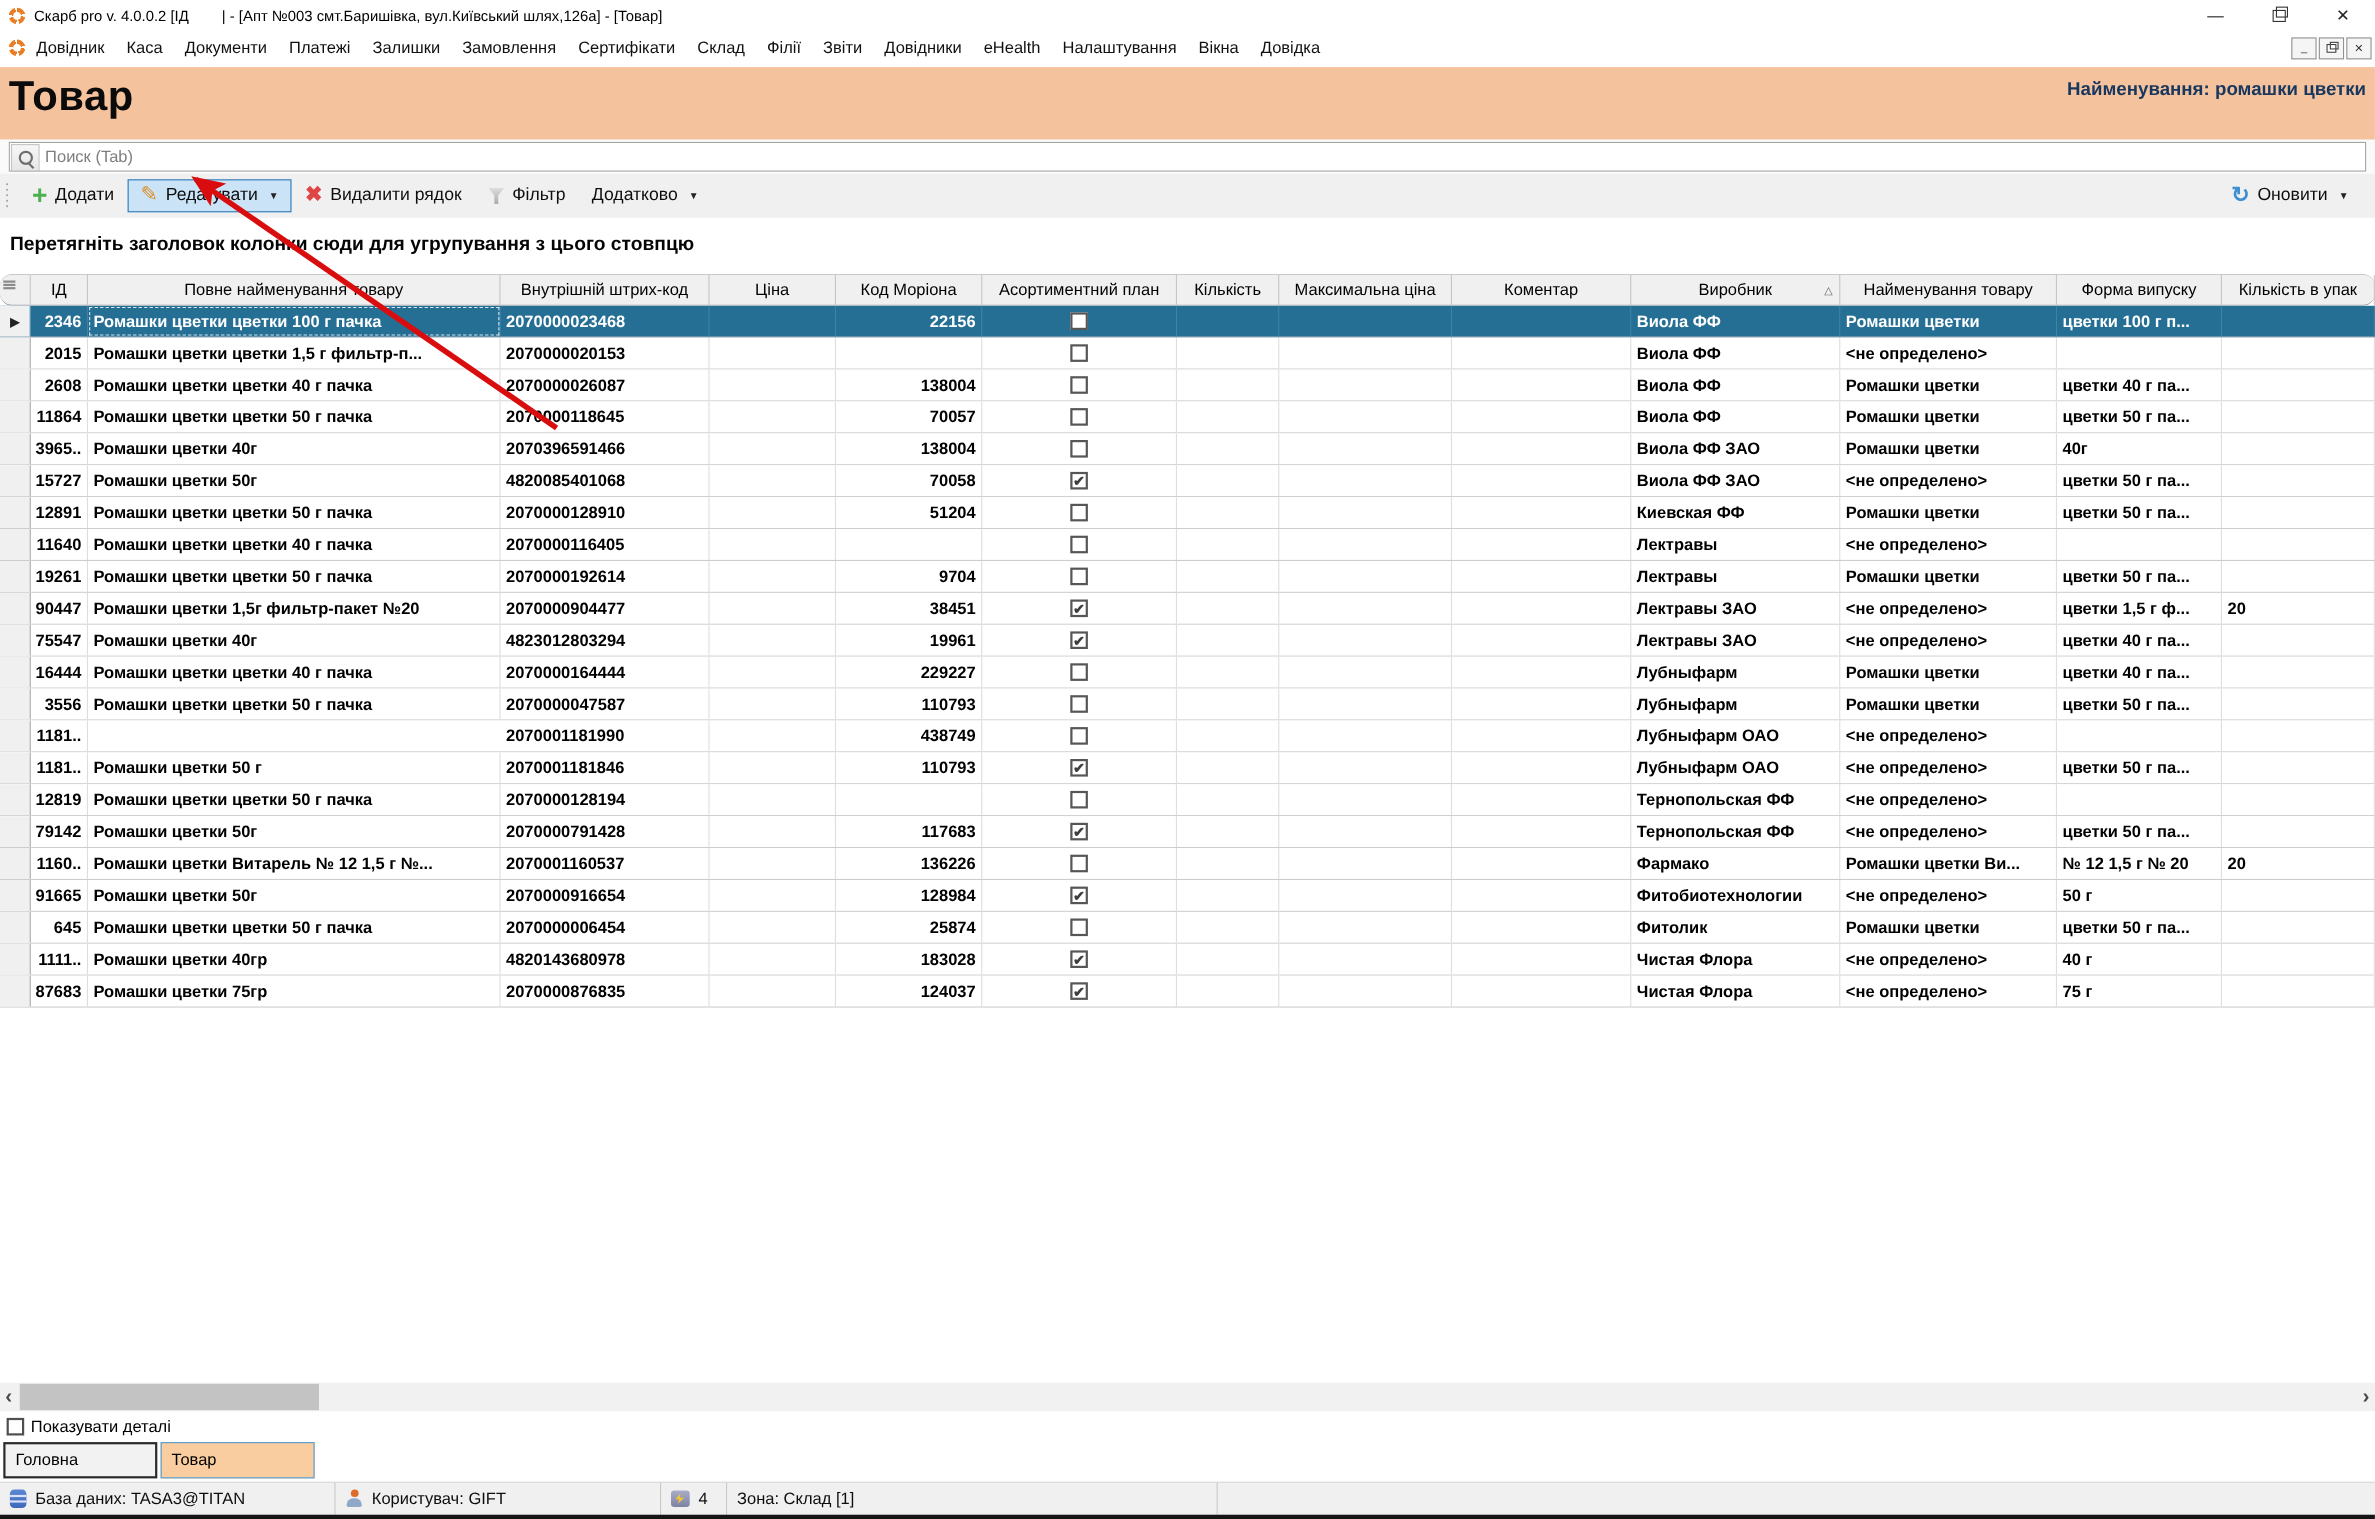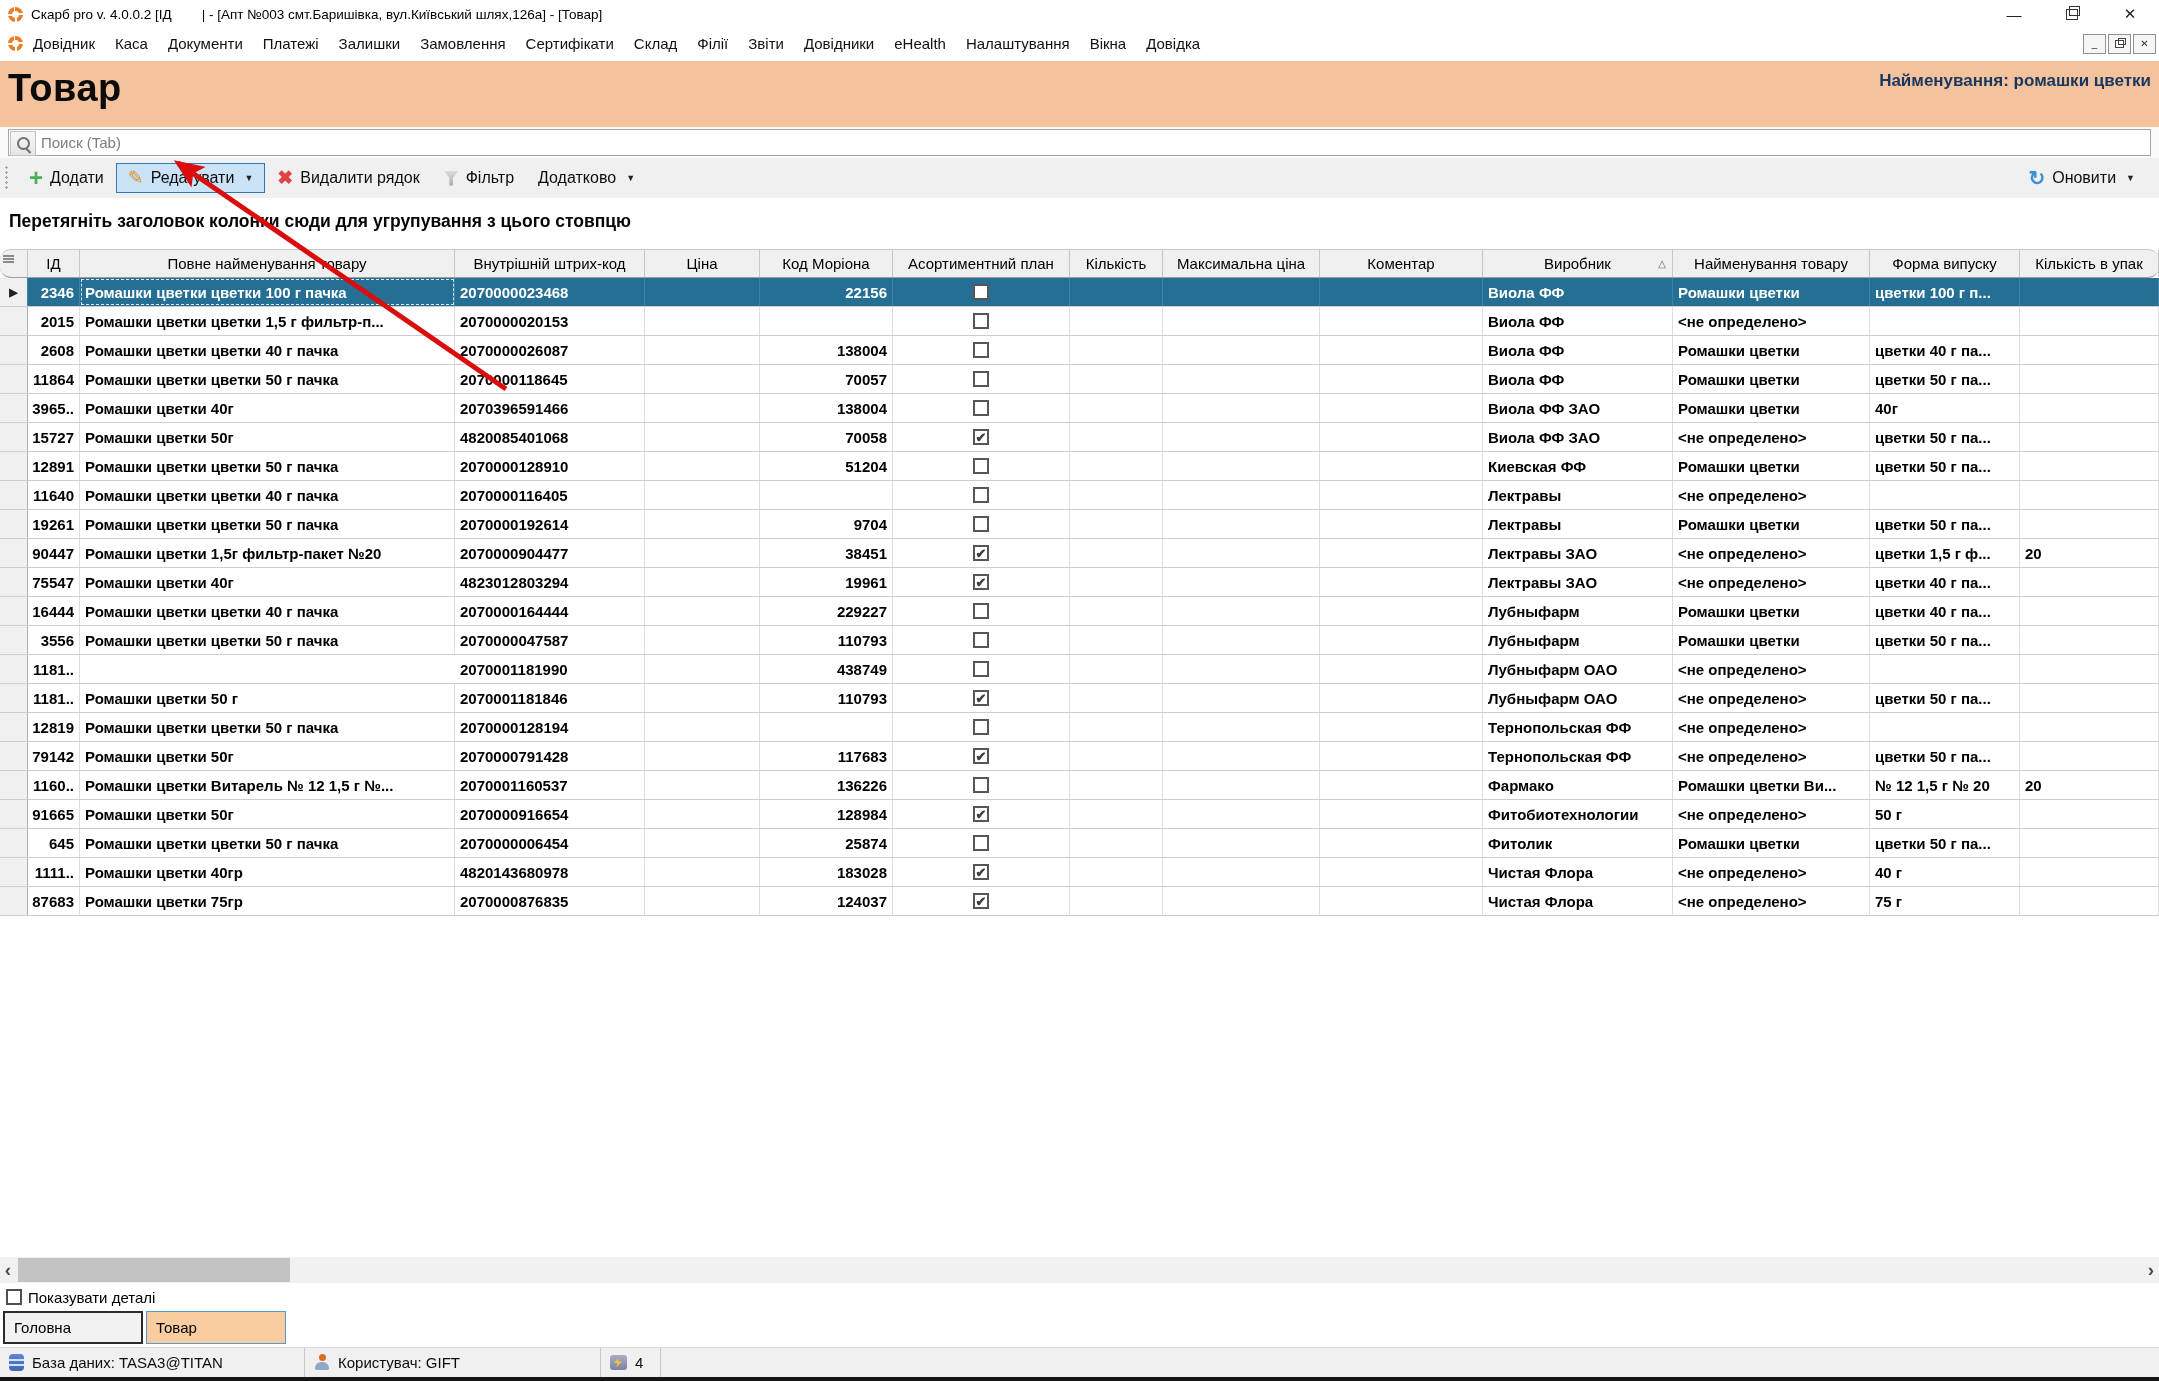"Зона: Склад [1]" div.st-sec { html: none -> <div> <span>Зона: Склад [1]</span> </div> }
